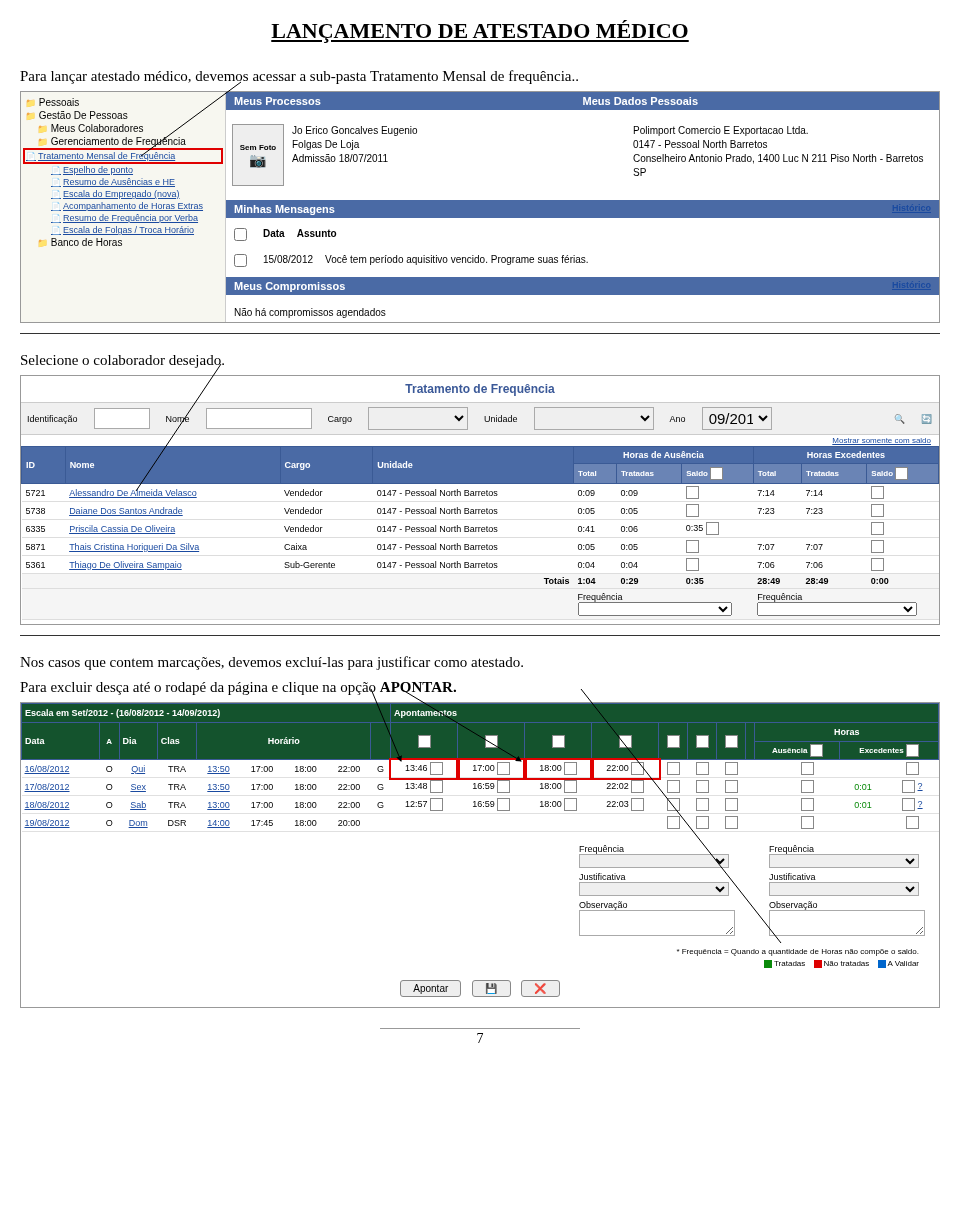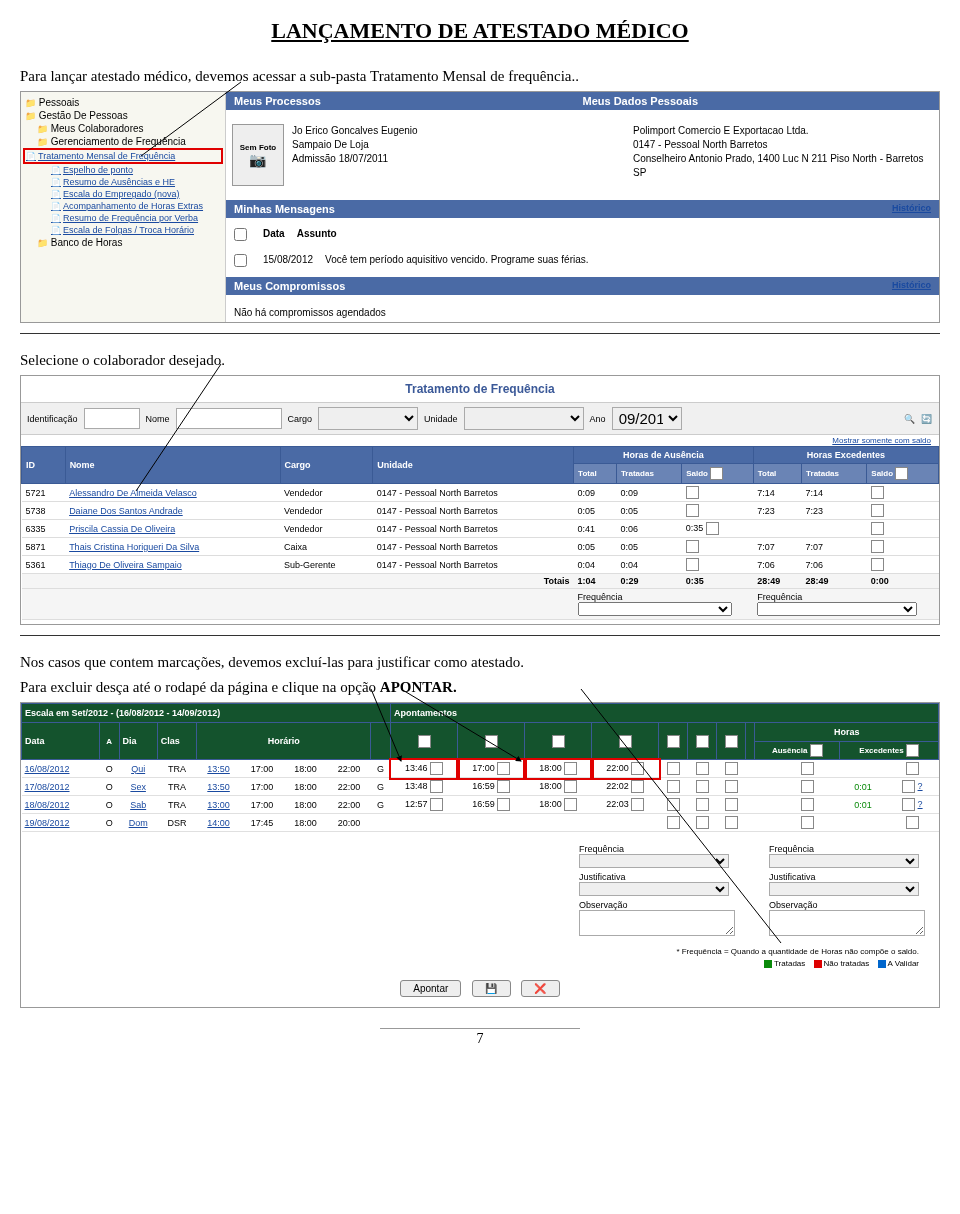"Sampaio De Loja" div { text: Sampaio -> Folgas }
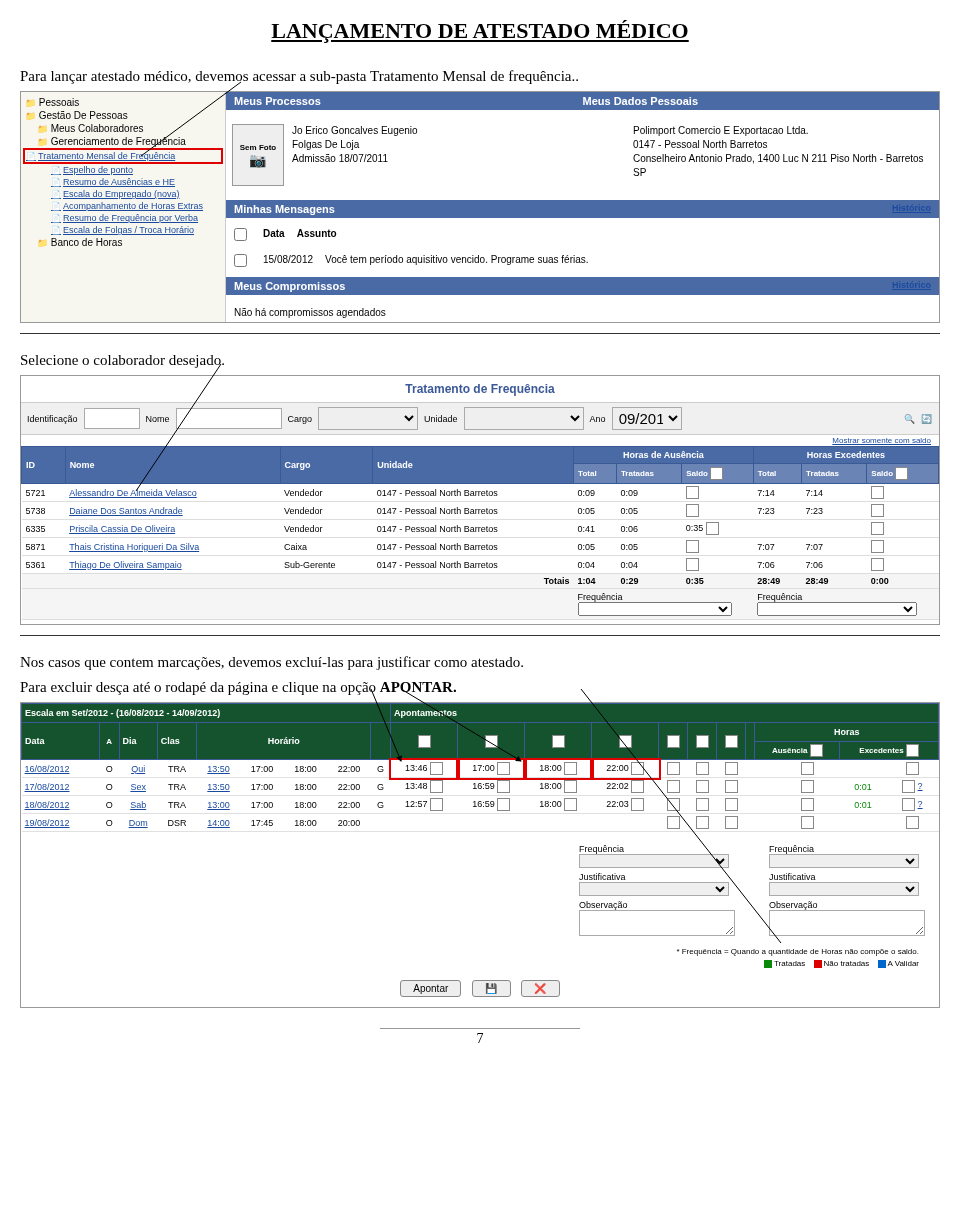"Identificação" .filter-row { gap: 6px -> 16px }
